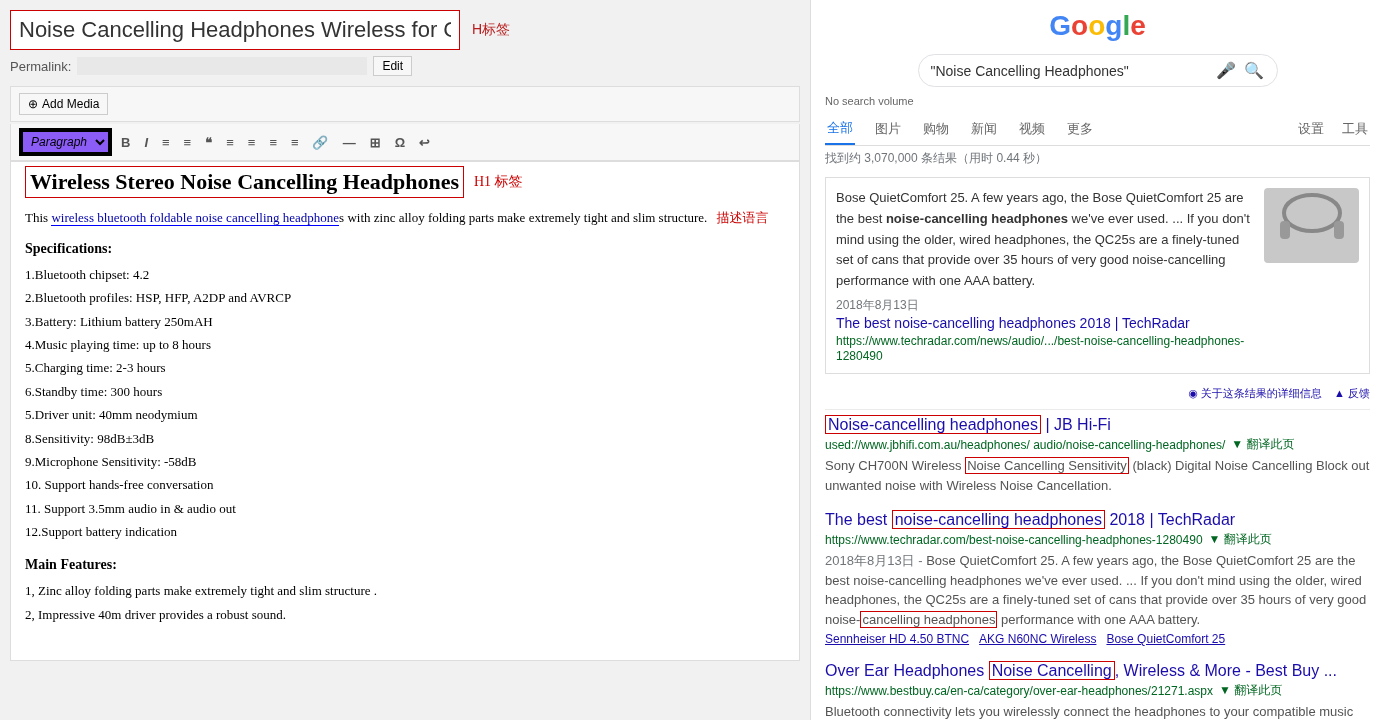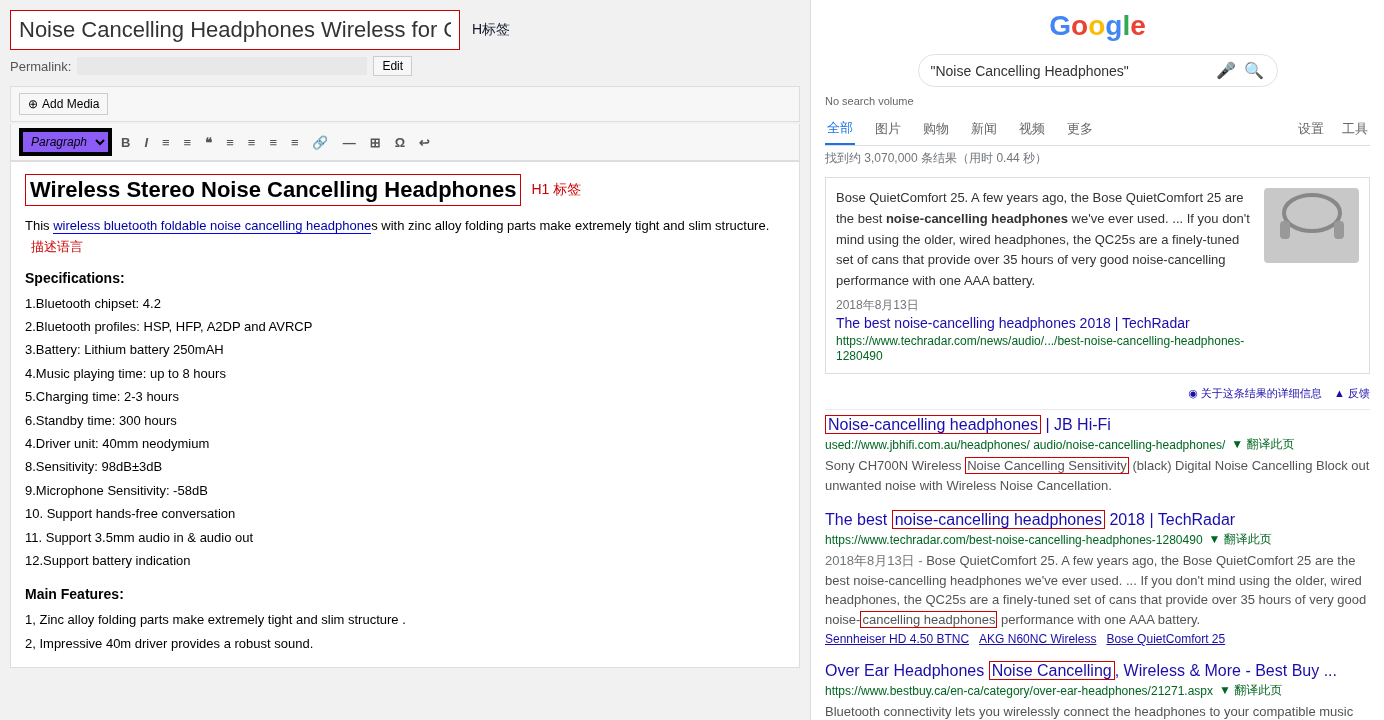"H标签" .h-tag-label { color: #0f172a -> #b91c1c }
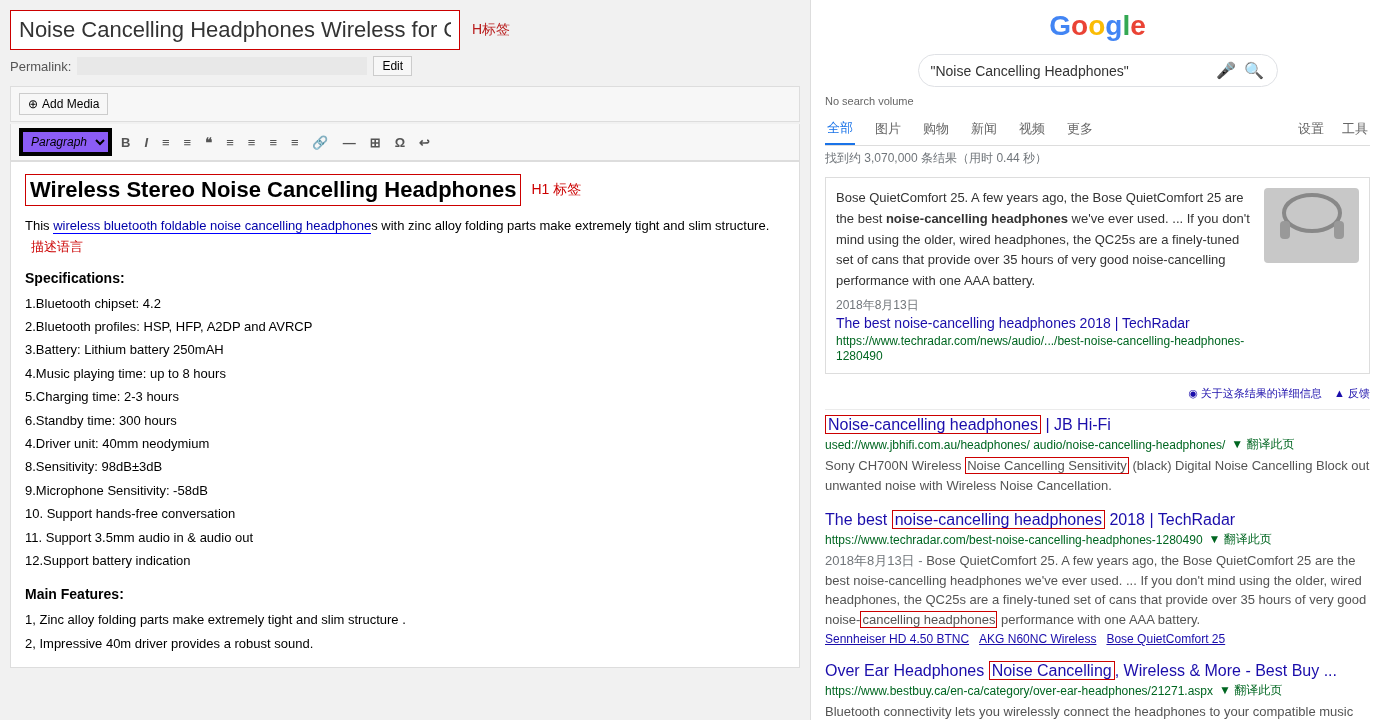"Wireless Stereo Noise Cancelling" .editor-content { font-family: none -> Liberation Serif, serif; padding: 12px 14px -> 4px 14px }
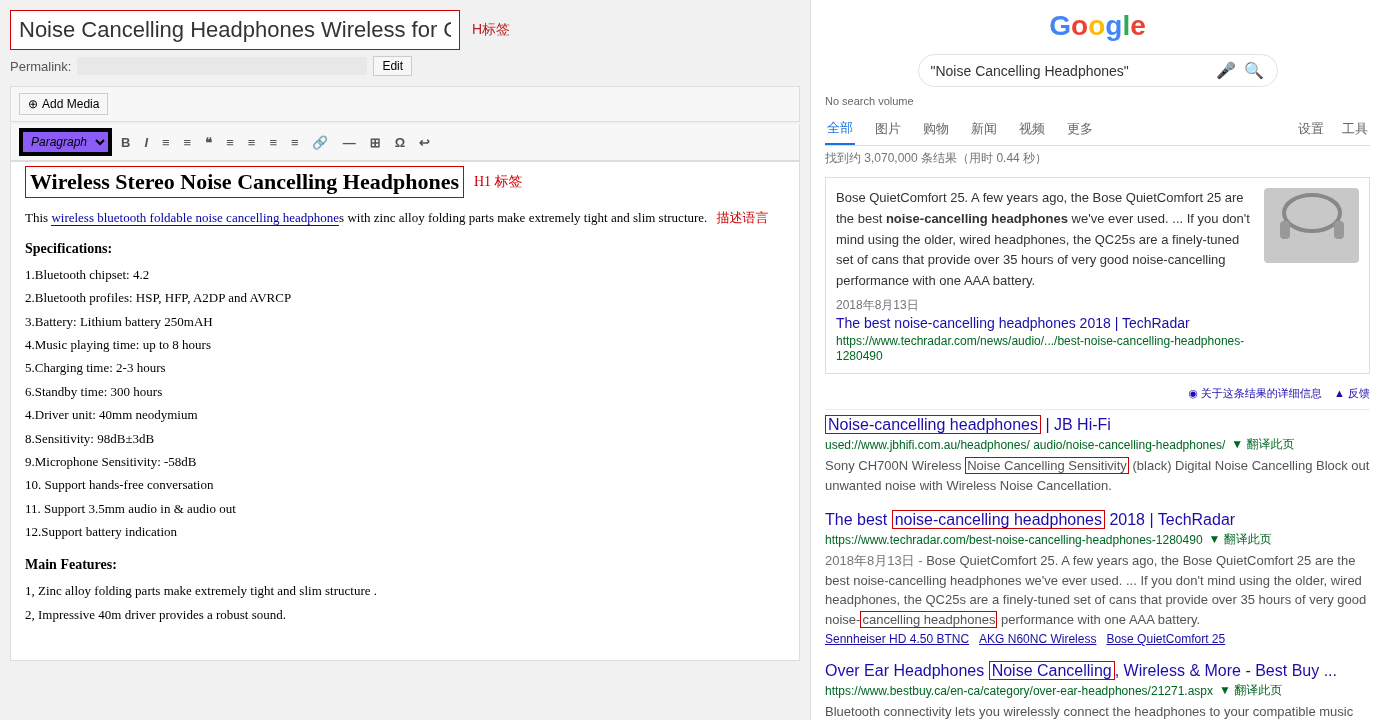"4.Driver unit: 40mm neodymium" li { text: 4.Driver -> 5.Driver }
